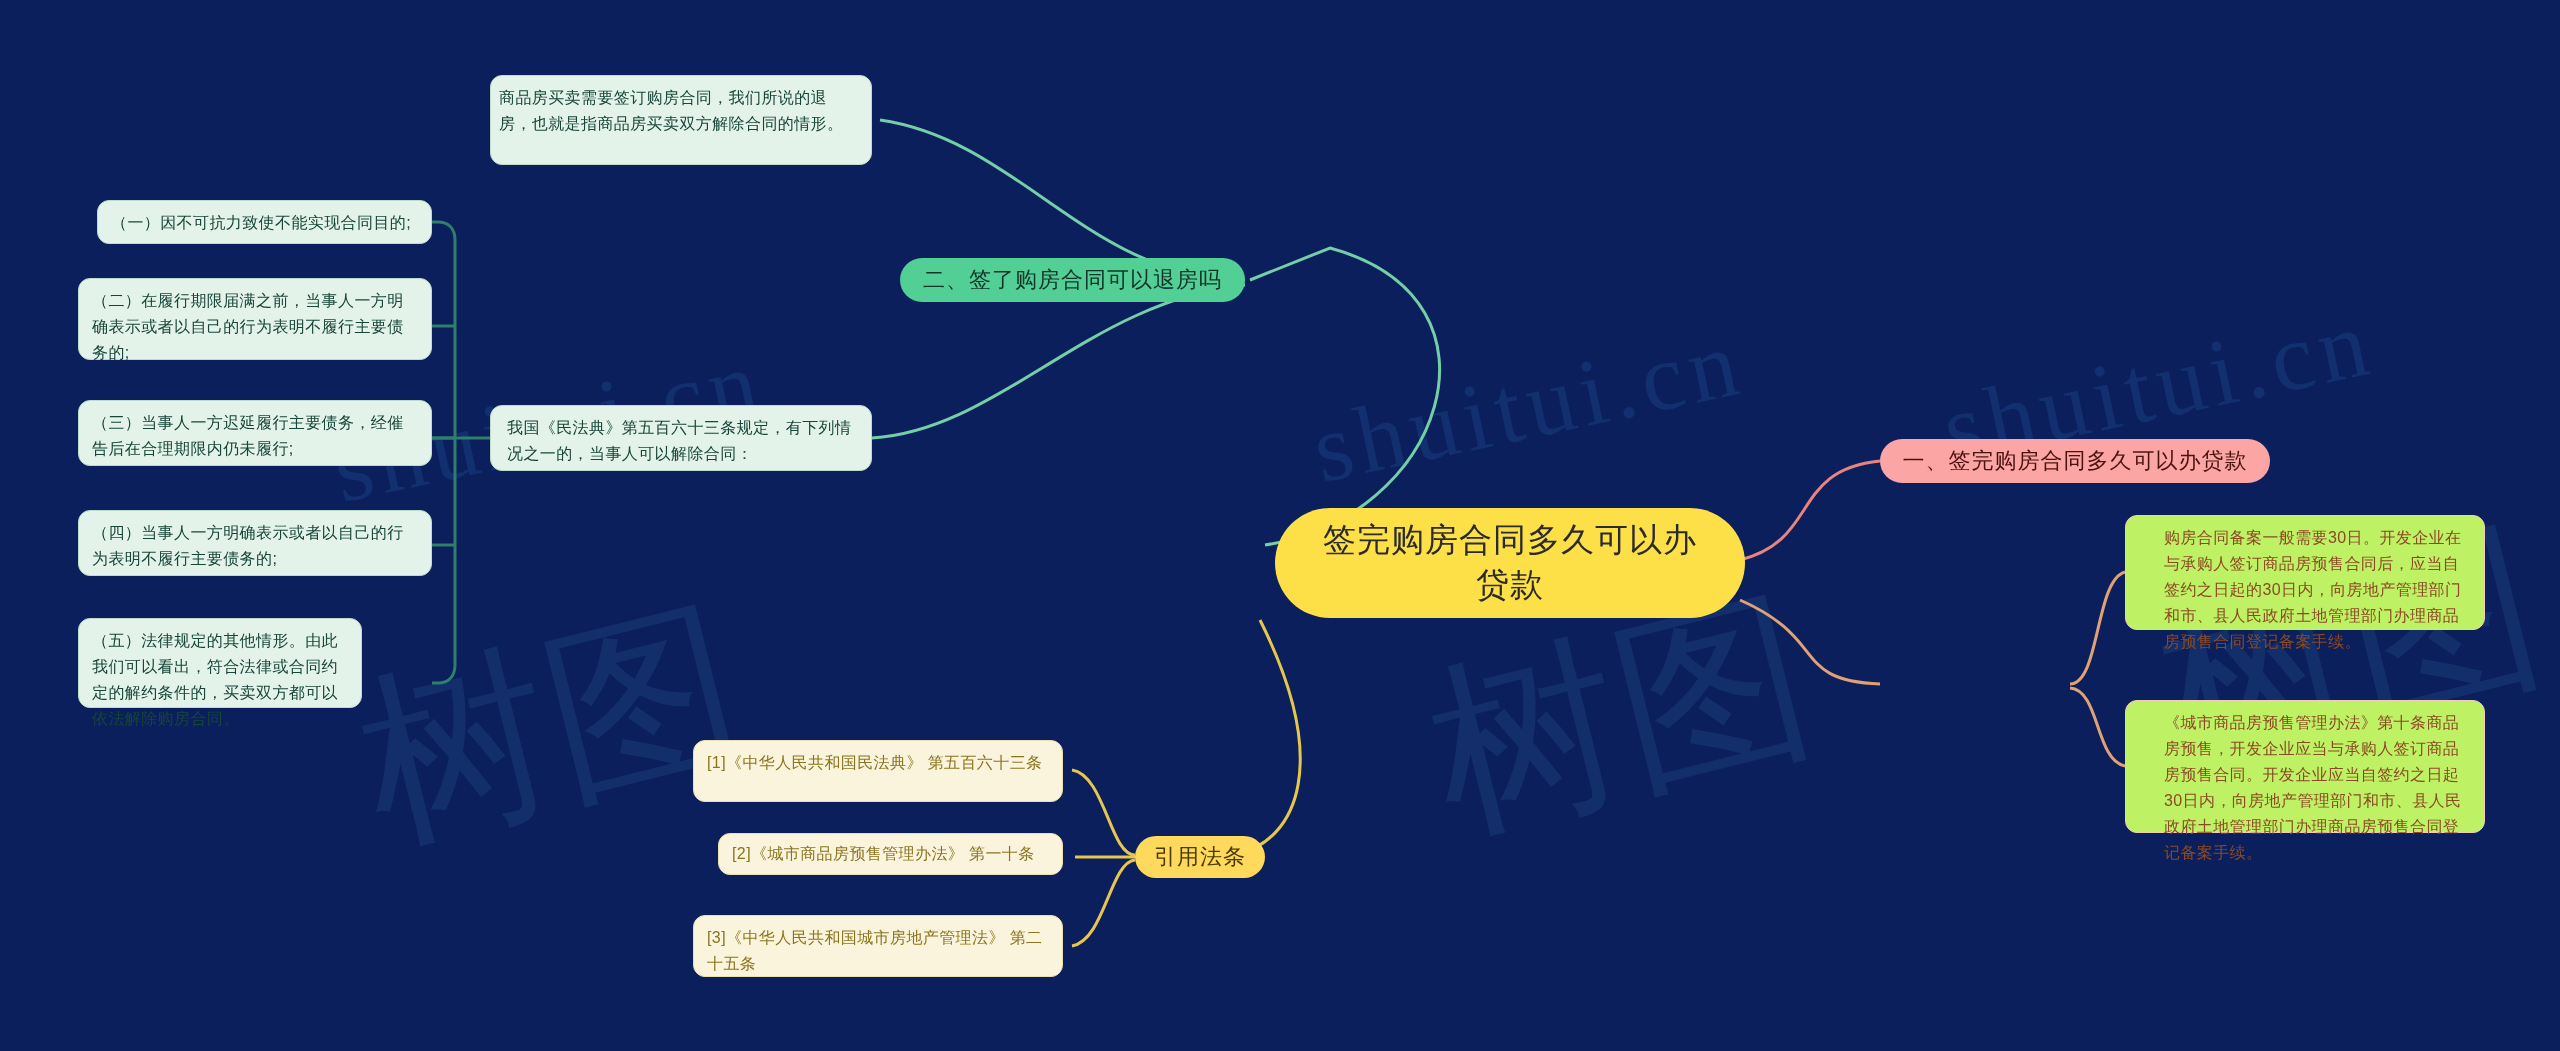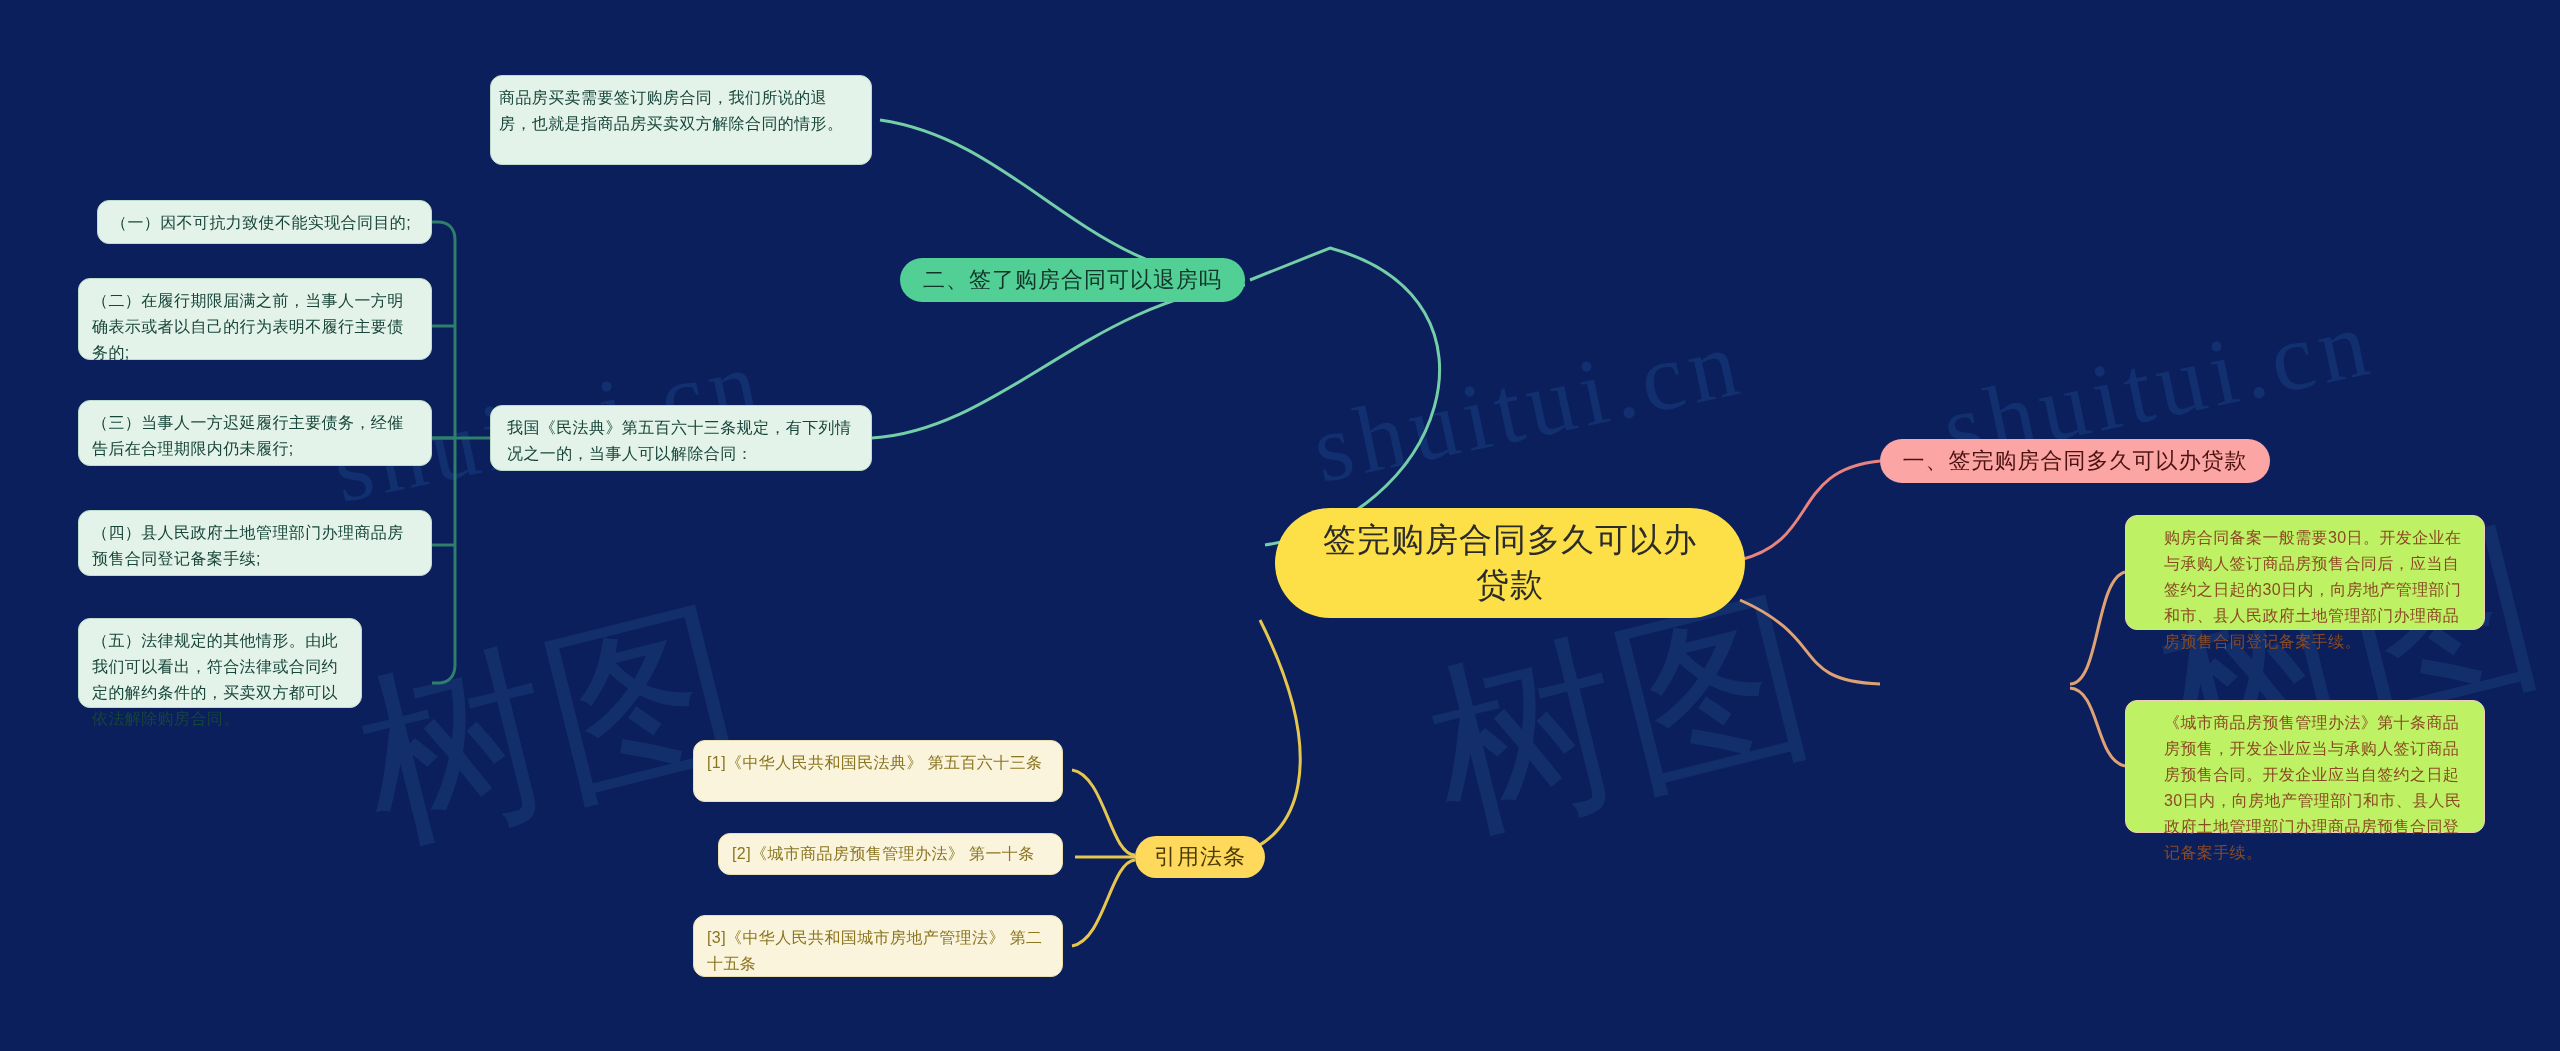"（四）县人民政府土地管理部门办理商品房预售合同登记备案手续;" span { text: 县人民政府土地管理部门办理商品房预售合同登记备案手续 -> 当事人一方明确表示或者以自己的行为表明不履行主要债务的 }
